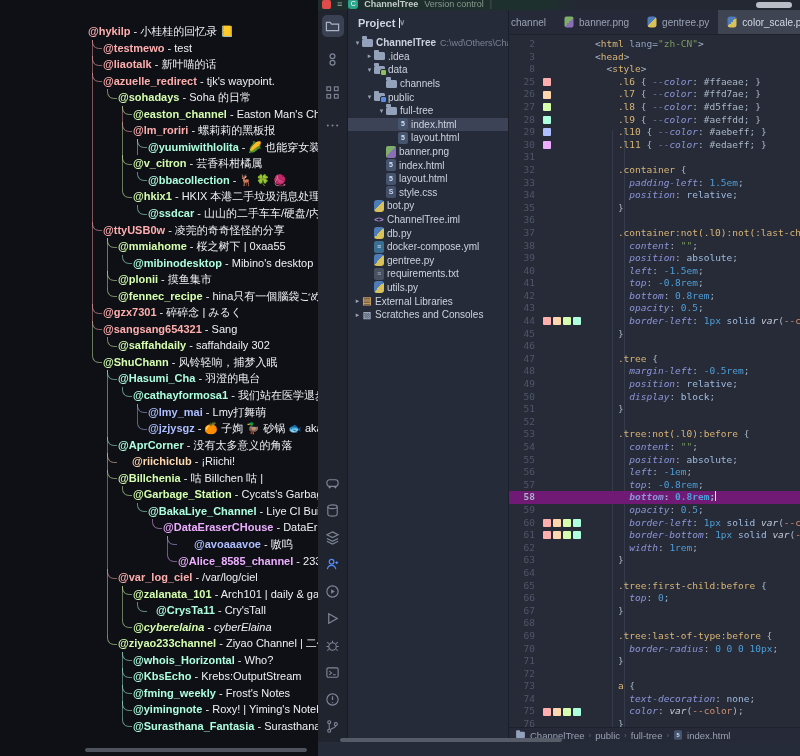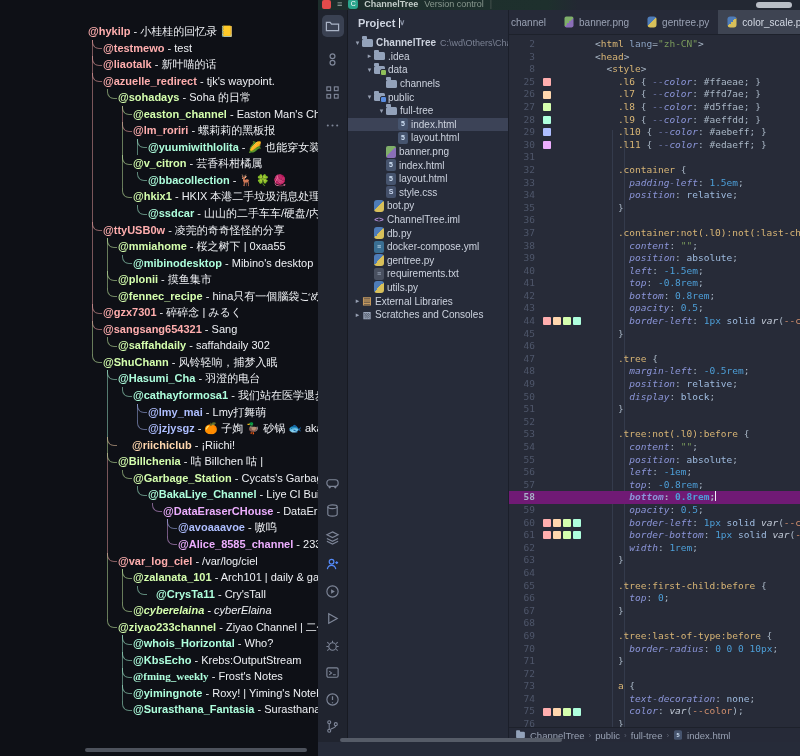"@AprCorner - 没有太多意义的角落" div.prow { html: none -> <div> <span></span> <span></span> <span><span>@AprCorner</span><span> - </span><span>没有太多意义的角落</span></span> </div> }
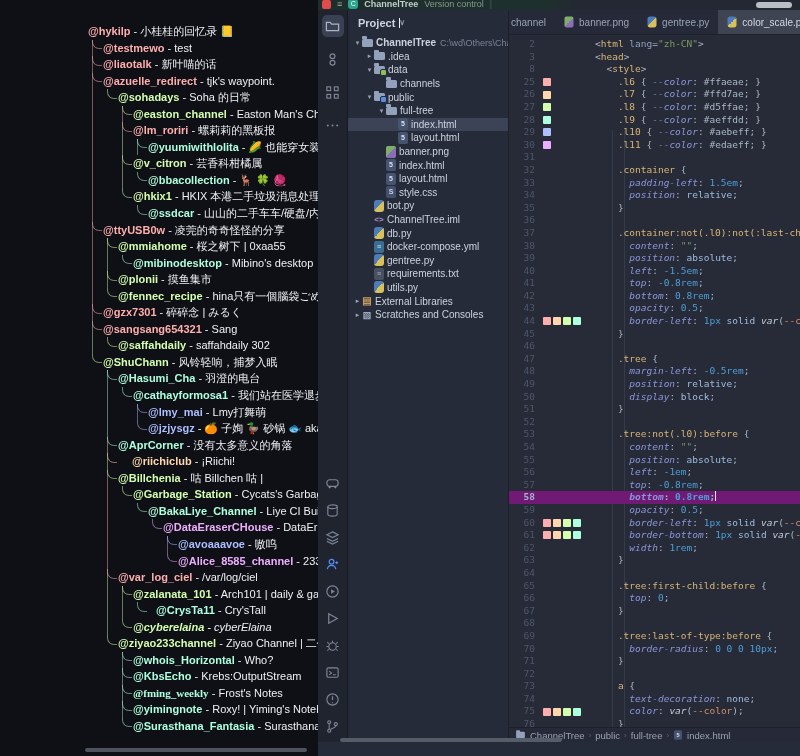"@avoaaavoe - 嗷呜" span.txt { left: 178px -> 194px }
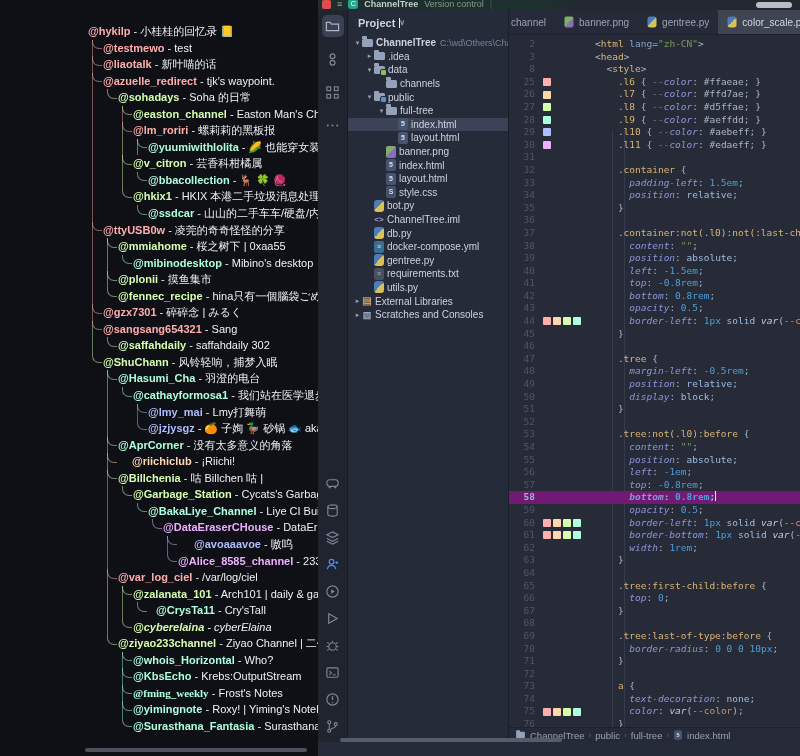"@fming_weekly" span.phandle { font-family: Liberation Serif, serif -> none }
